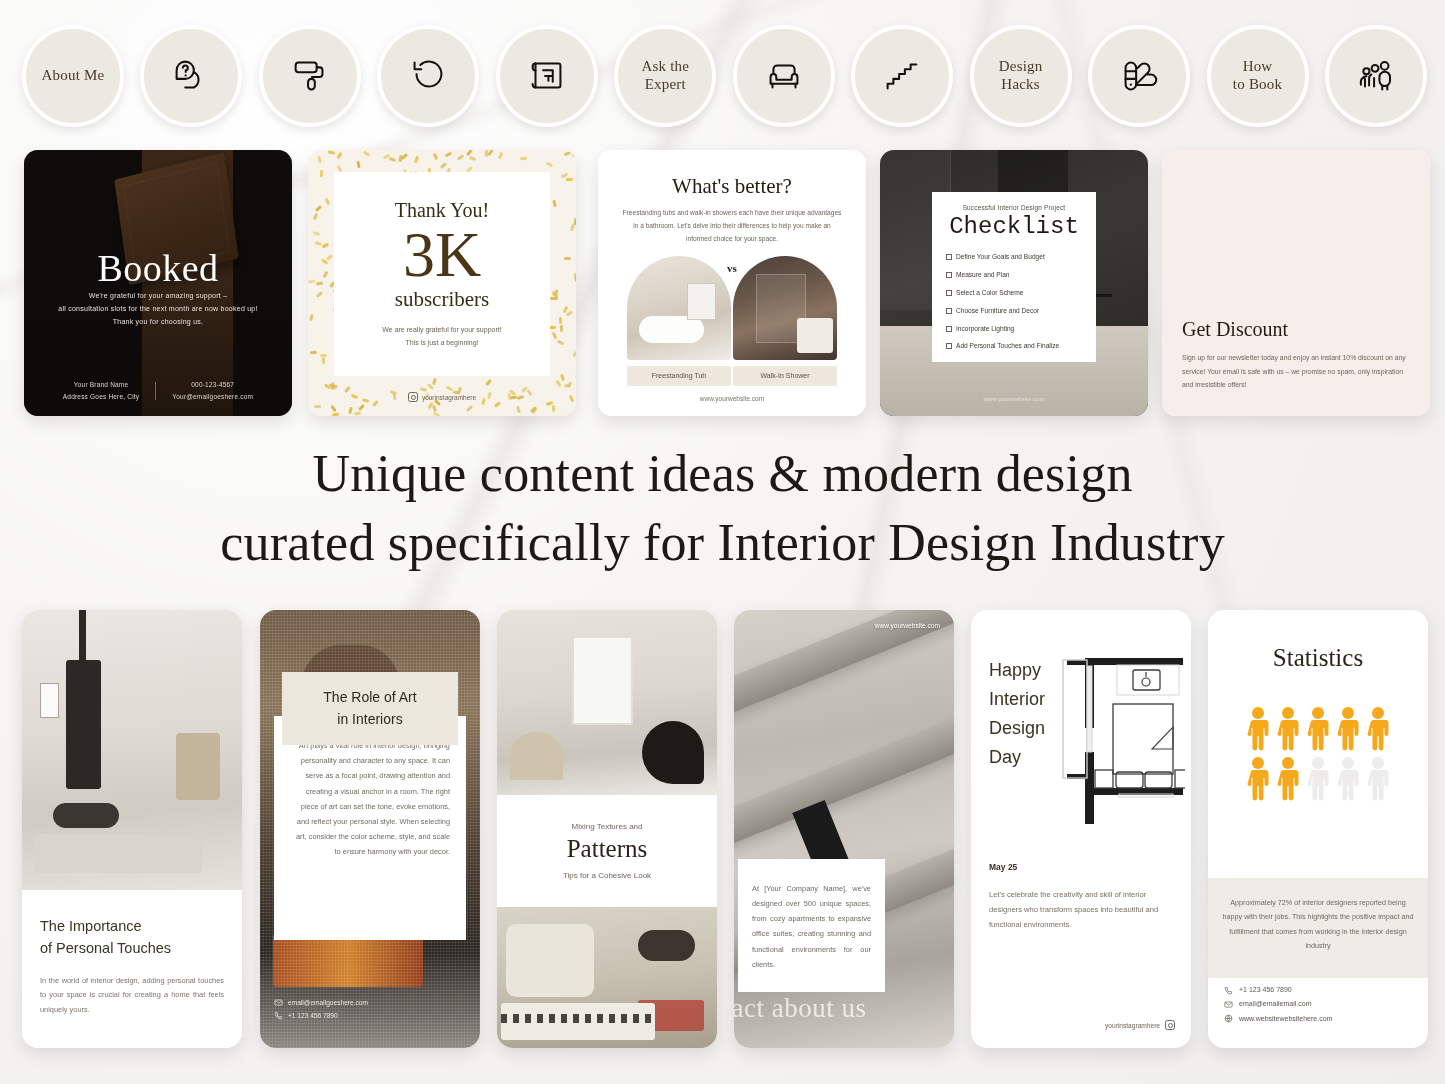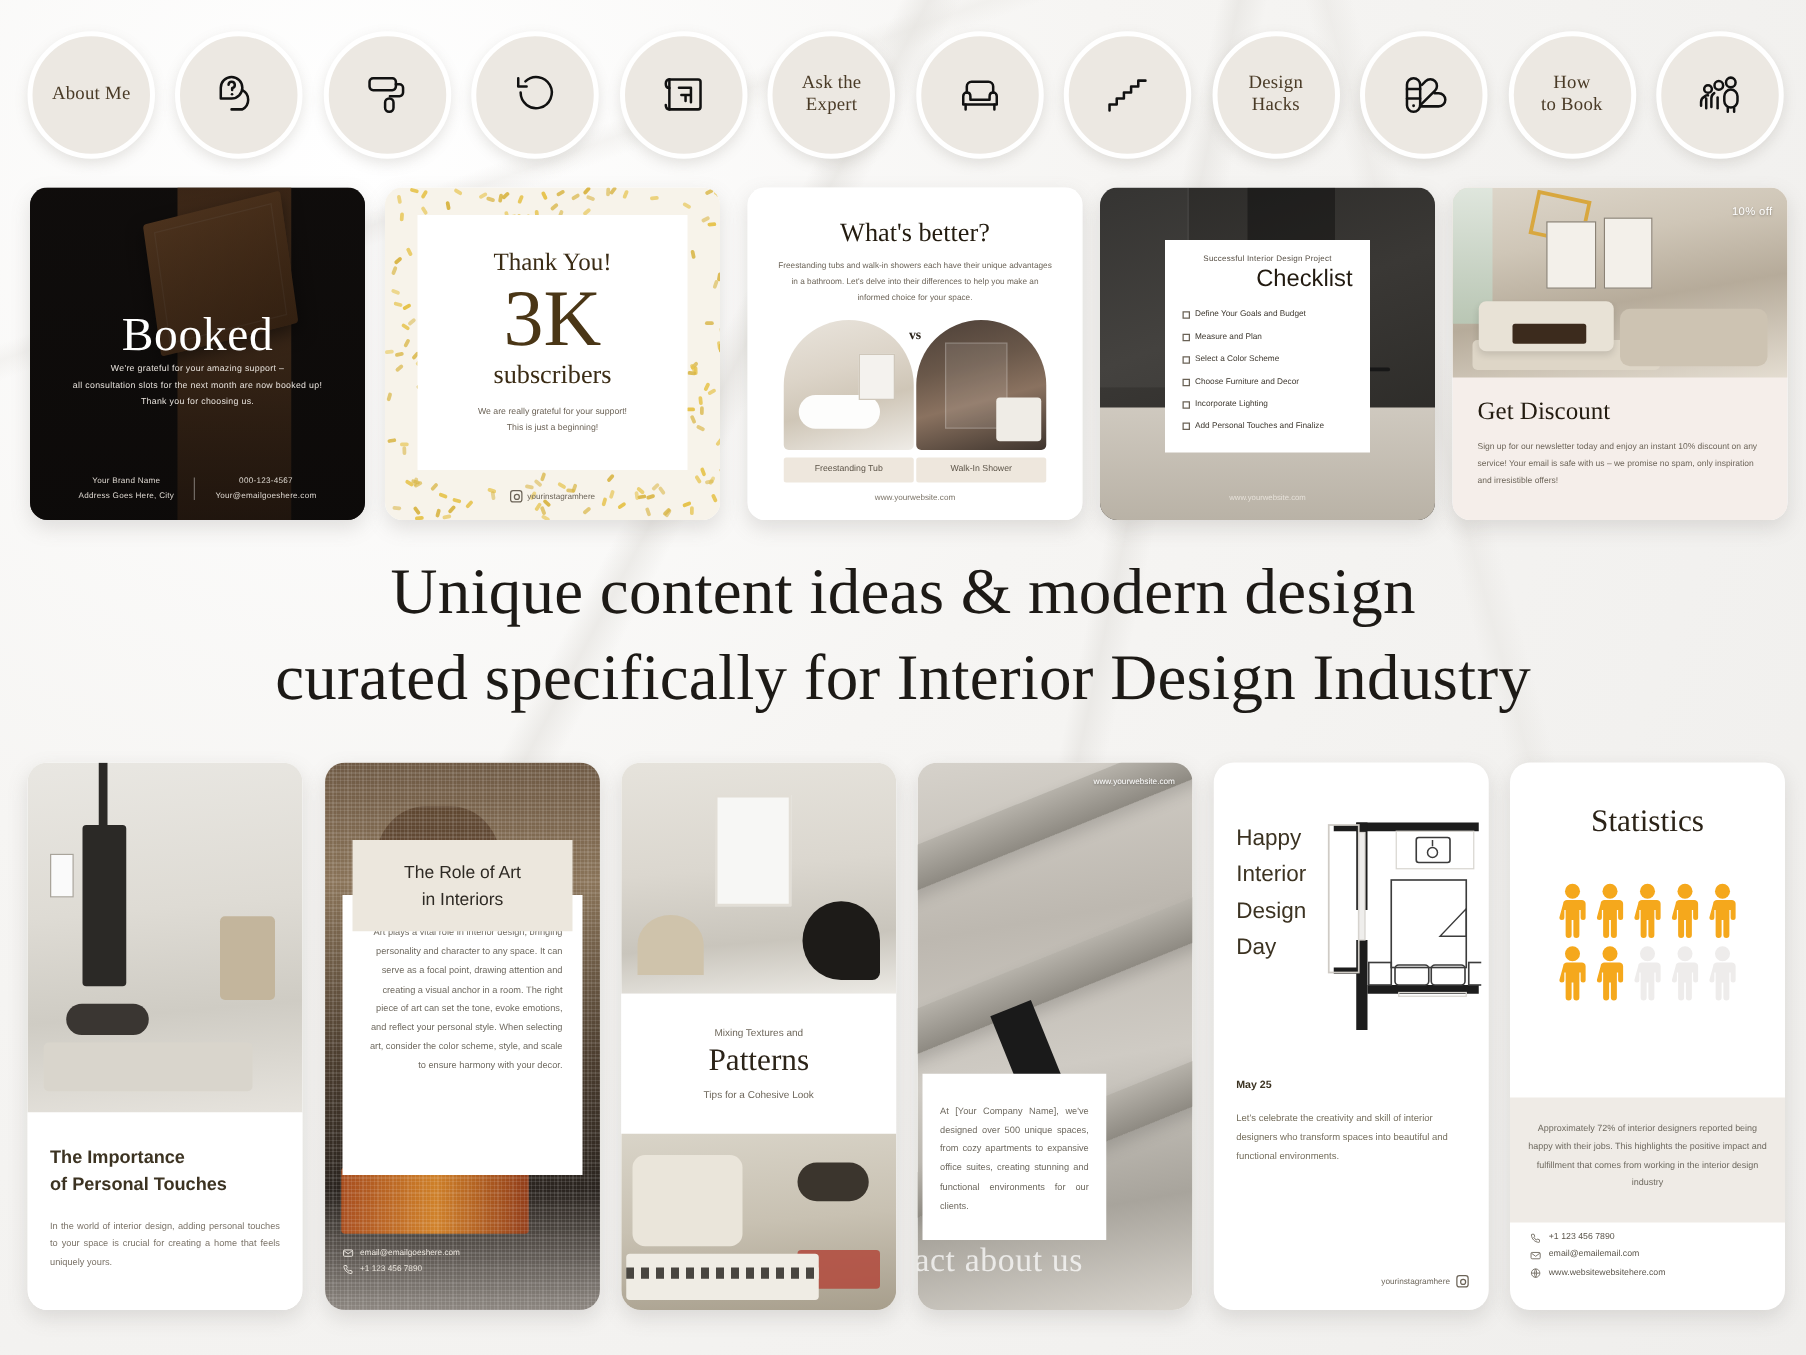"10% off" div.gd-img { html: <div> <div></div> <div></div> <div></div> <div></div> <div></div> <div></div> <div></div> <div></div> <div>10% off</div> </div> -> none }
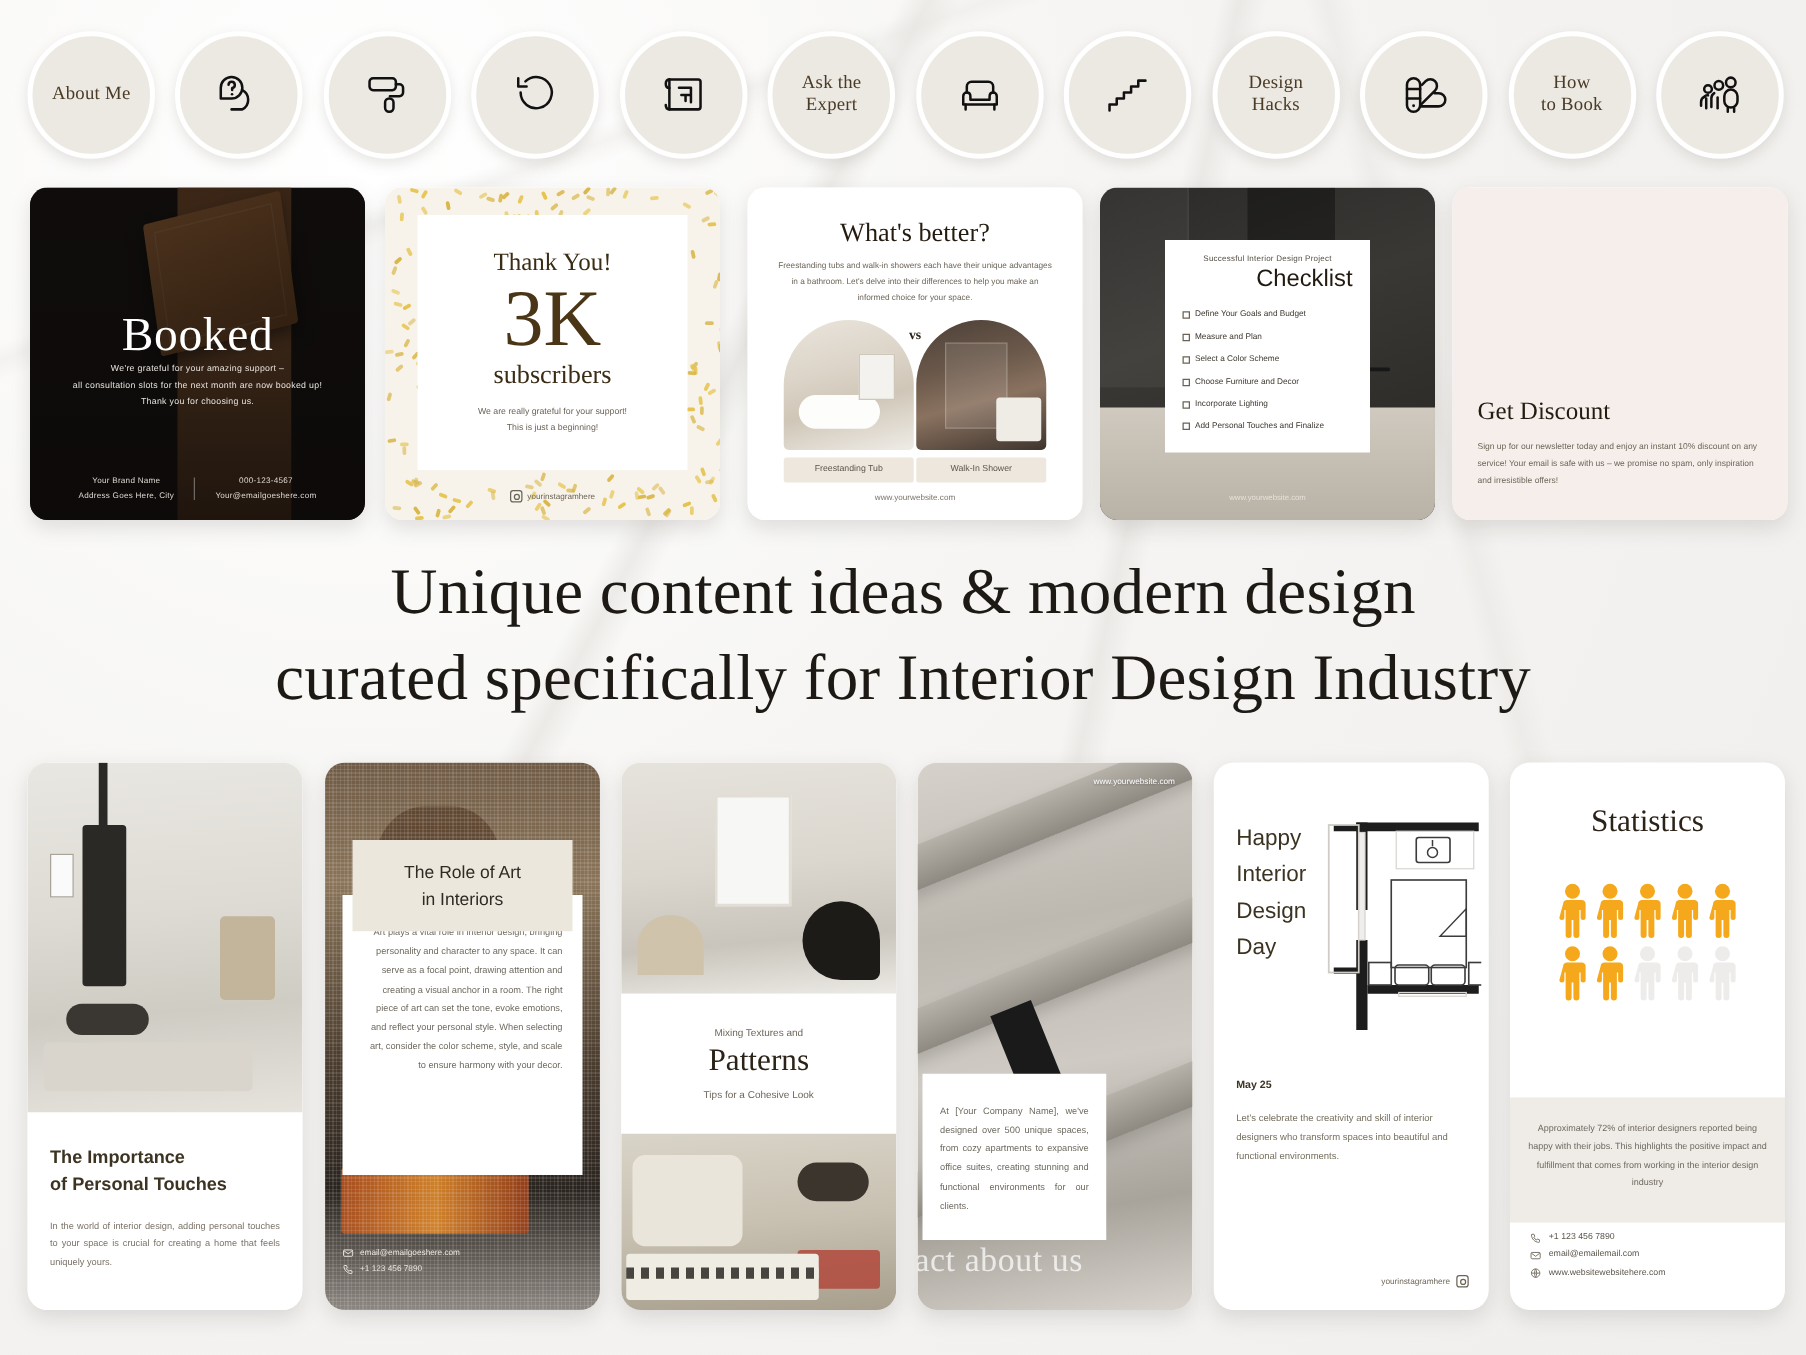"Checklist" .ck-title { font-family: Liberation Sans, sans-serif -> Liberation Mono, monospace; font-size: 19px -> 24px; text-align: right -> center }
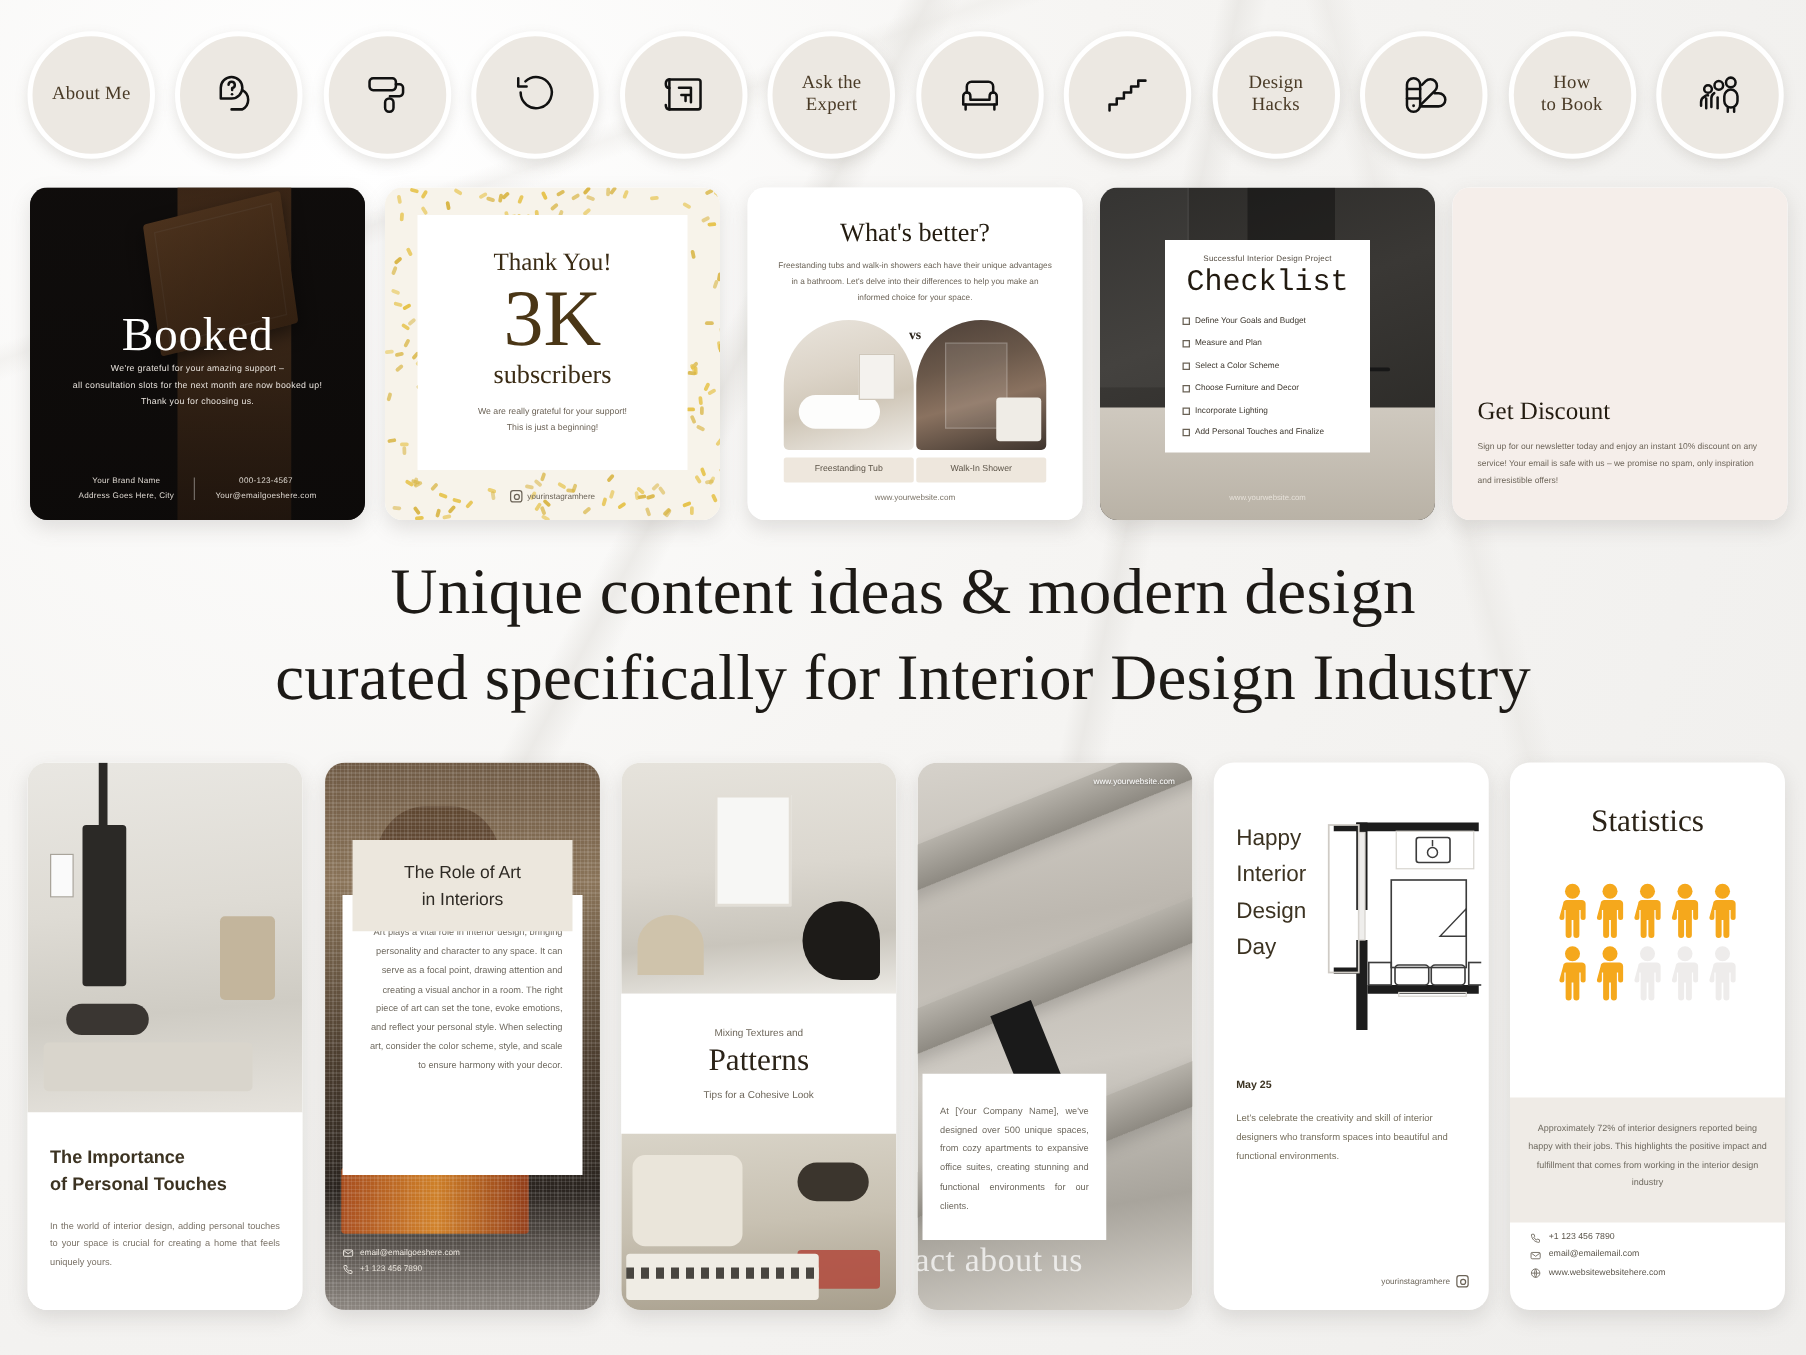"The Importance" .s1-title { font-weight: bold -> none }
